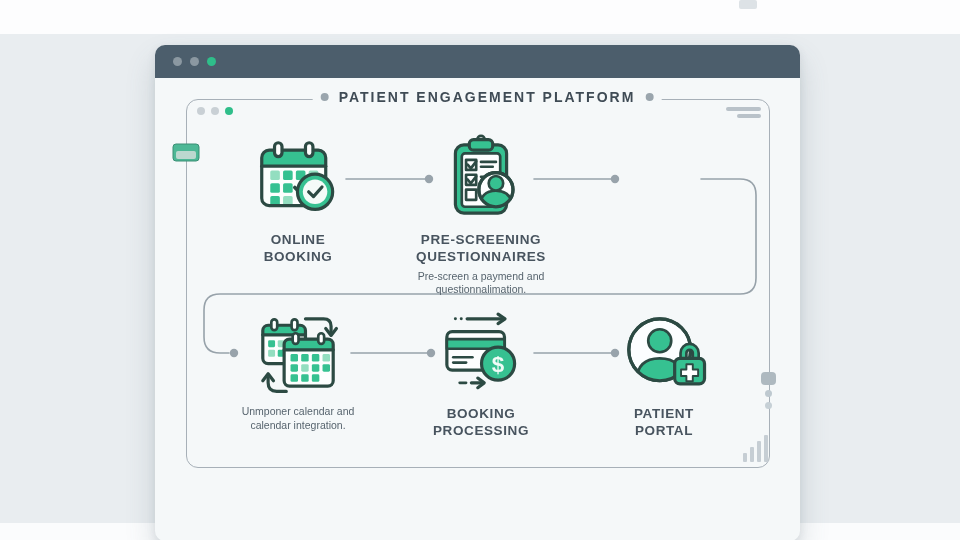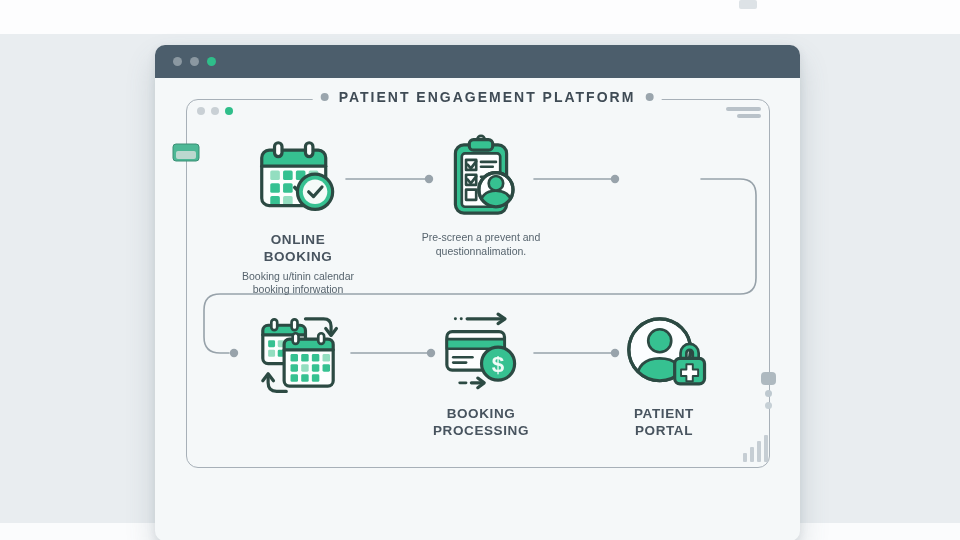"PRE-SCREENING" div.item-title { html: none -> <div>PRE-SCREENING QUESTIONNAIRES</div> }
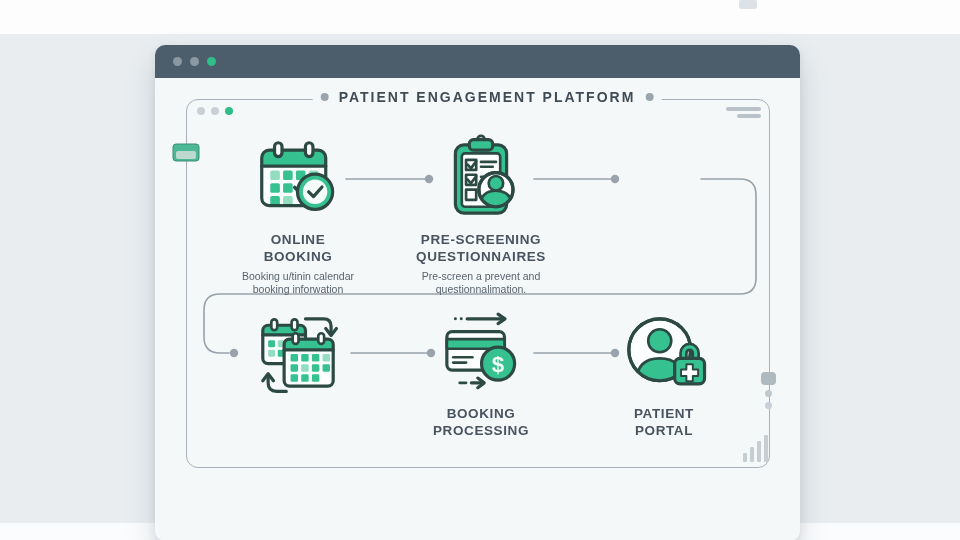"Booking u/tinin calendar" div.item-sub { html: <div>Booking u/tinin calendar booking inforwation</div> -> none }
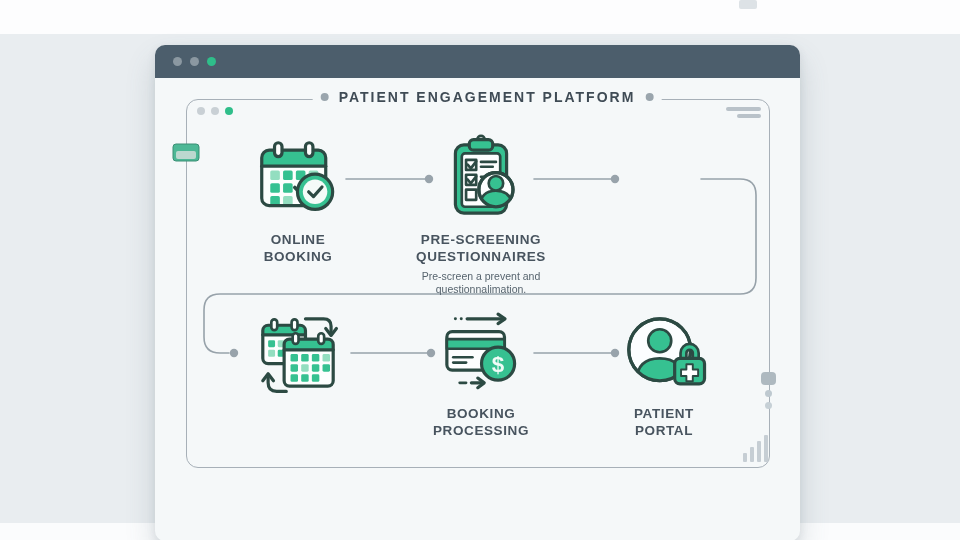"Pre-screen a prevent and" div.item-sub { text: prevent -> paymend }
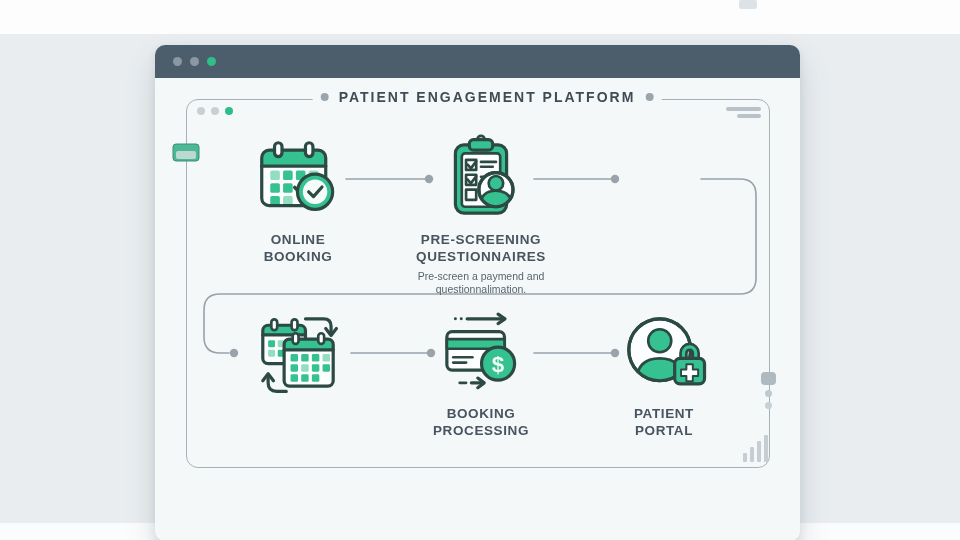"Unmponer calendar and" div.item-sub { html: none -> <div>Unmponer calendar and calendar integration.</div> }
